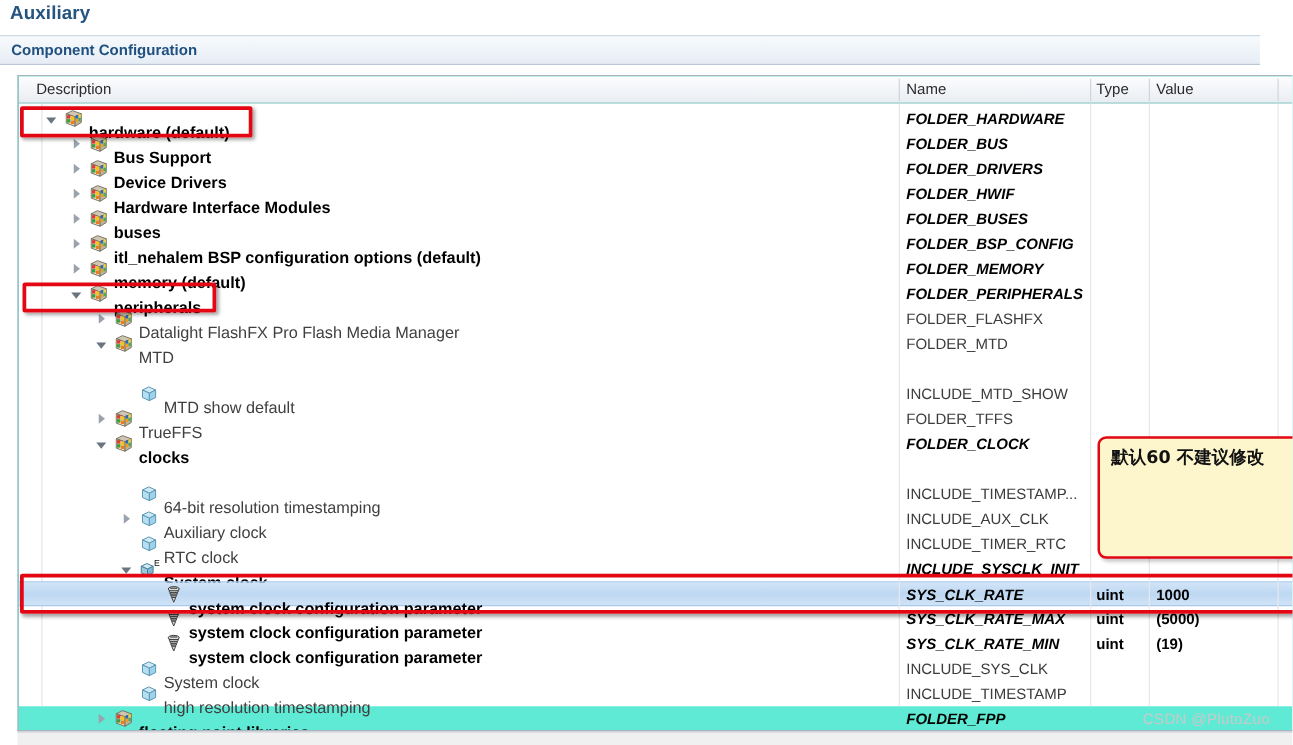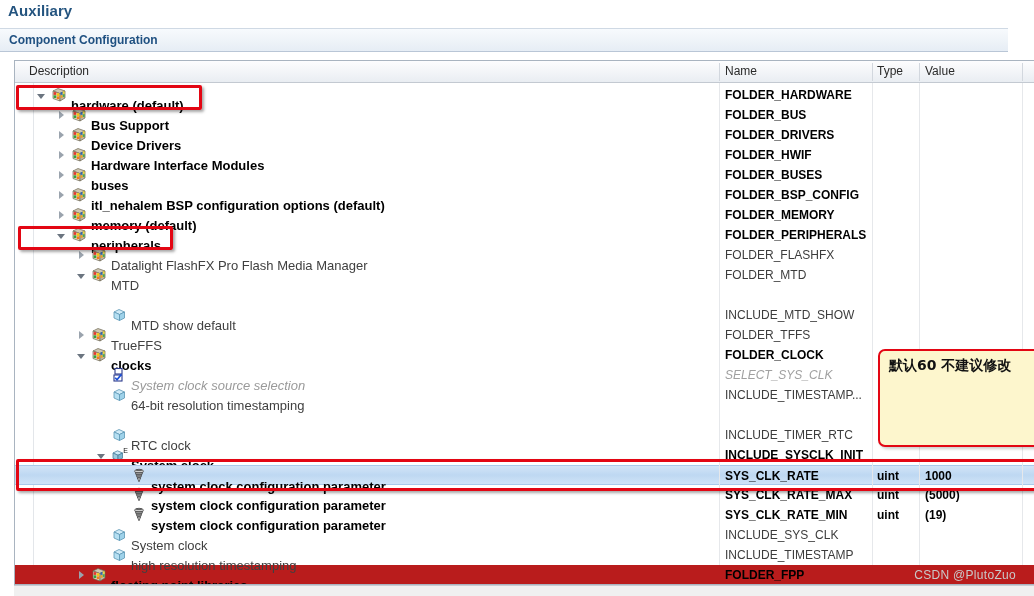"Description" .tree-panel { background: #b91c1c -> #5eead4 }
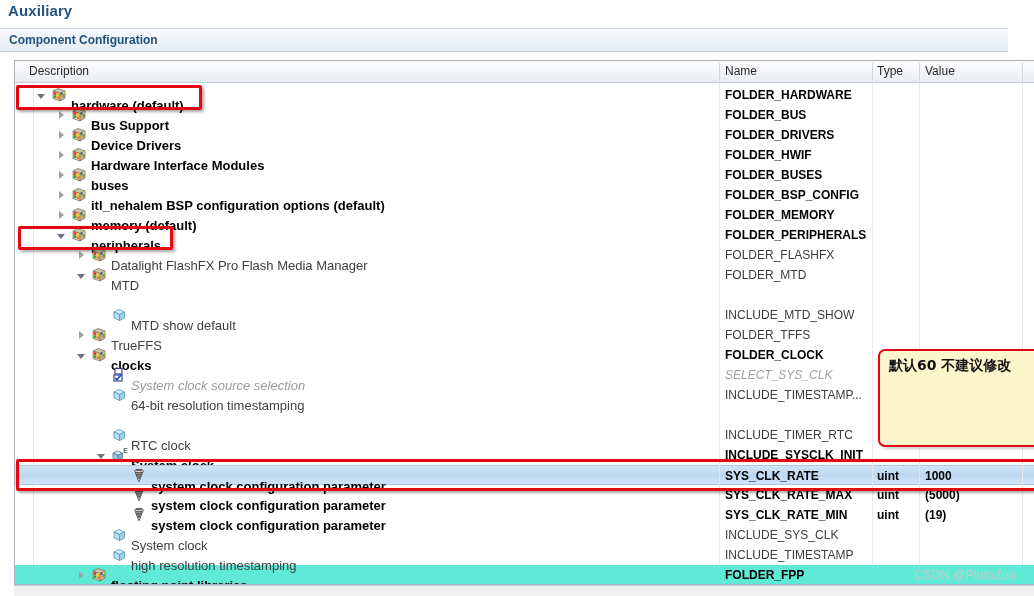"FOLDER_HARDWARE" .name.bold { font-style: none -> italic }
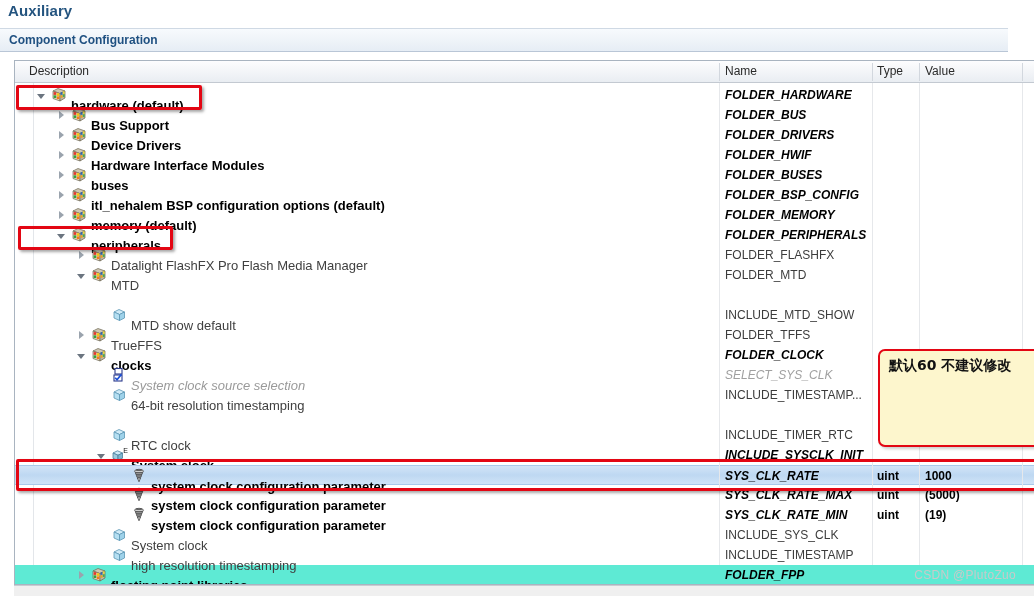"System clock source selection" div.row { html: <div> <span><svg> <rect></rect> <rect></rect> <path></path> </svg></span> <span>System clock source selection</span> <span>SELECT_SYS_CLK</span> </div> -> none }
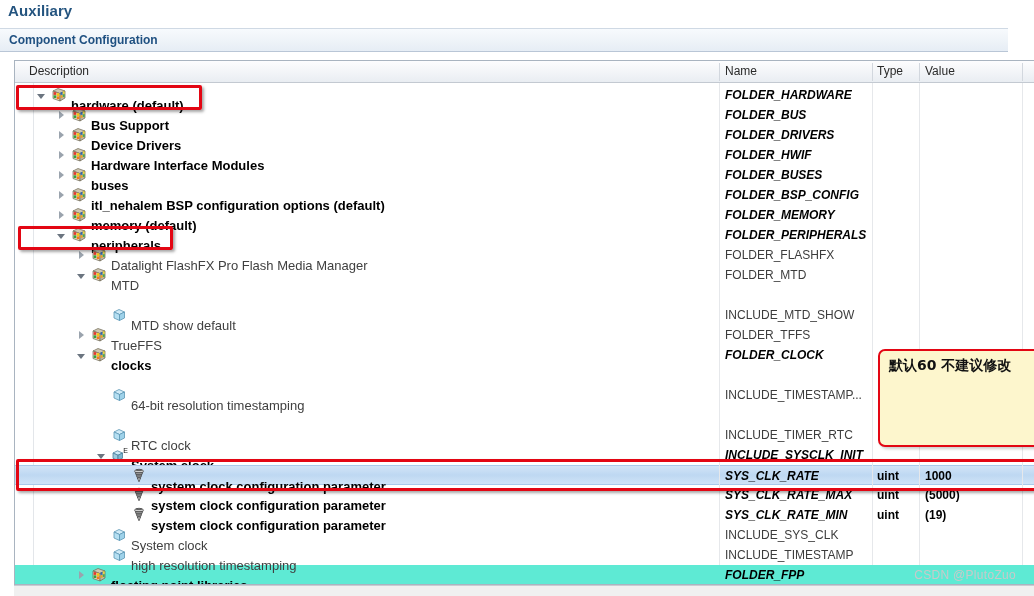"Auxiliary clock" div.row { html: none -> <div> <span></span> <span><svg> <polygon></polygon> <polygon></polygon> <polygon></polygon> </svg></span> <span>Auxiliary clock</span> <span>INCLUDE_AUX_CLK</span> </div> }
